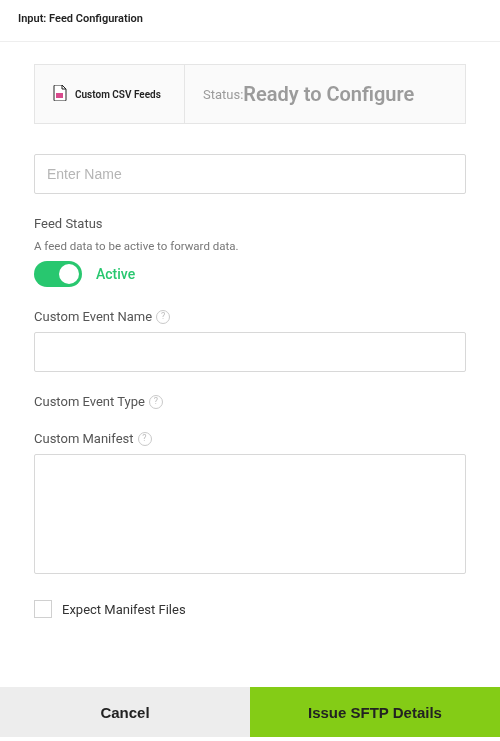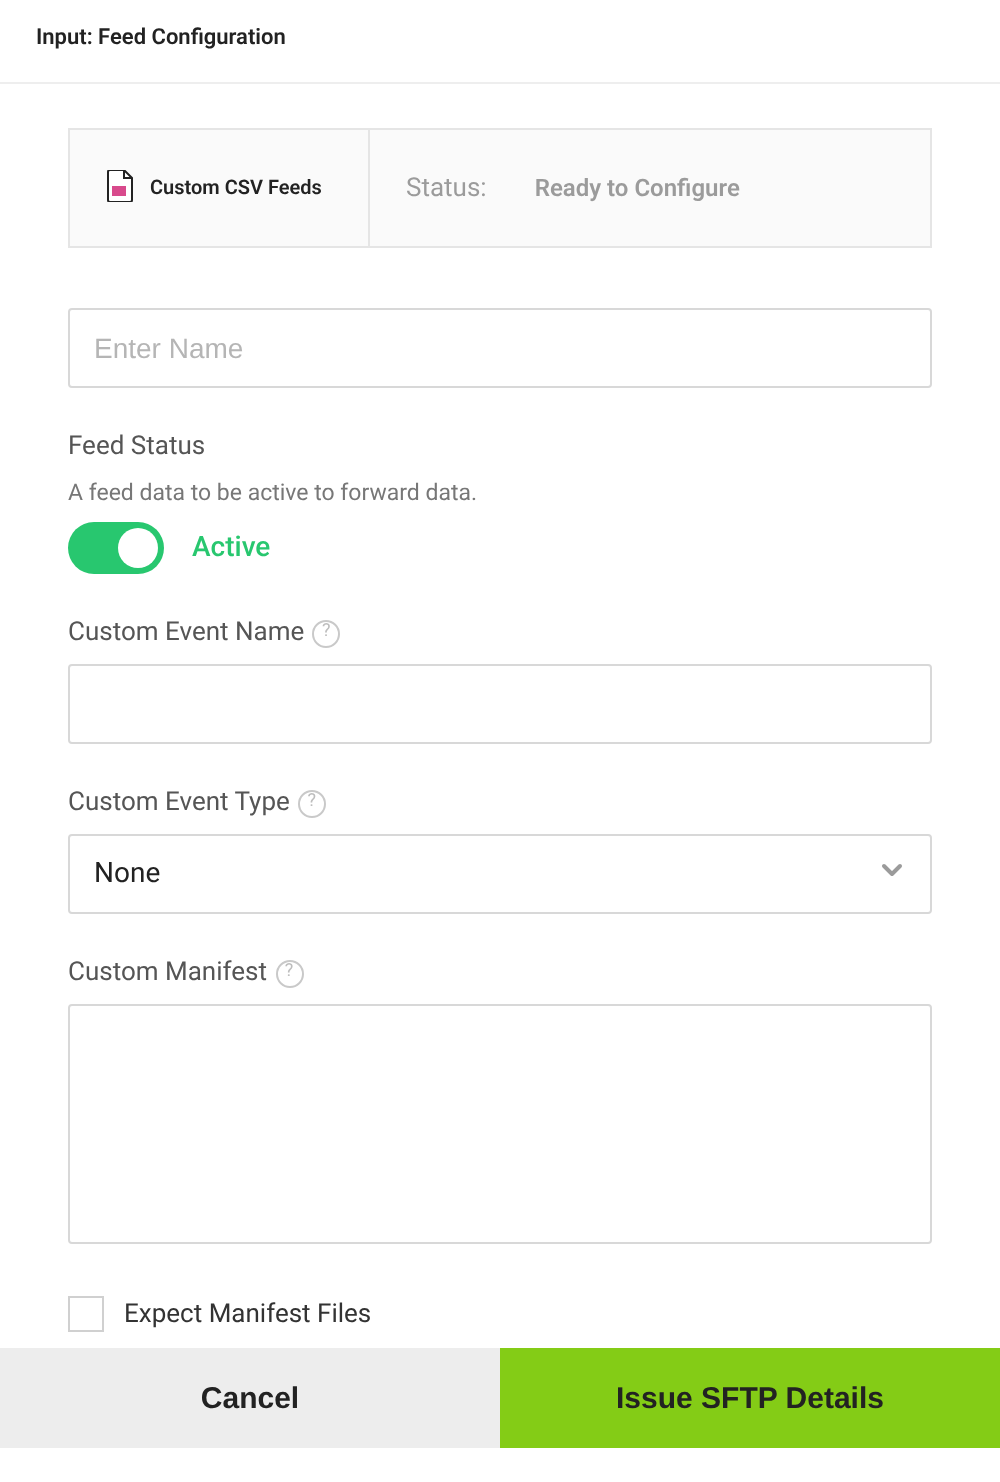"Status:" .info-right { gap: 24px -> 0 }
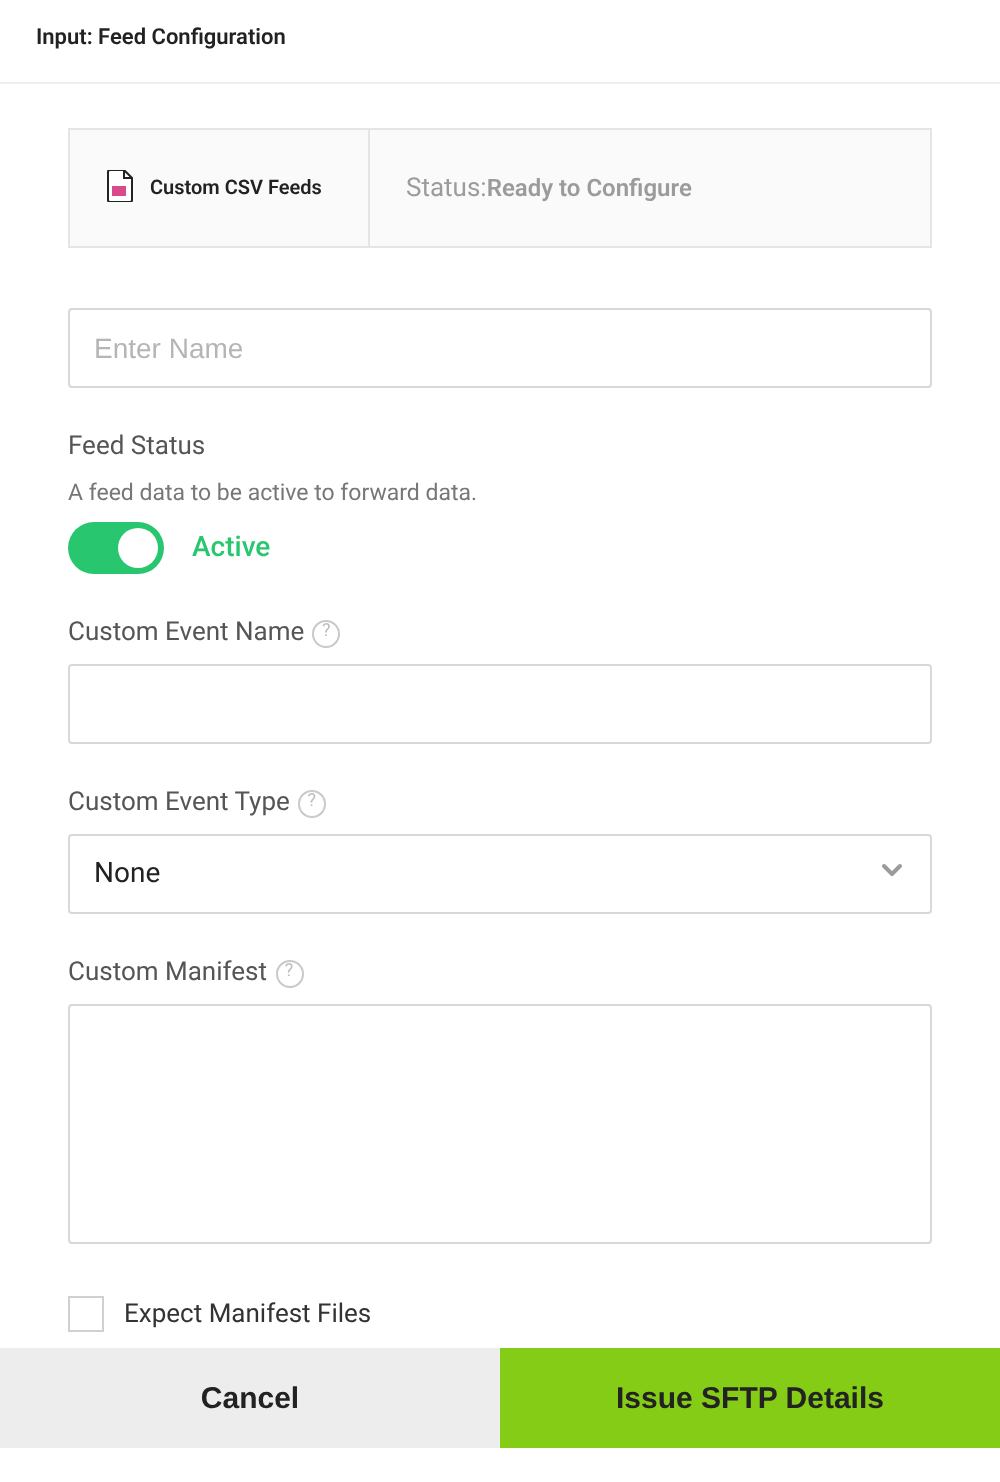"Ready to Configure" .info-status-value { font-size: 12px -> 20px }
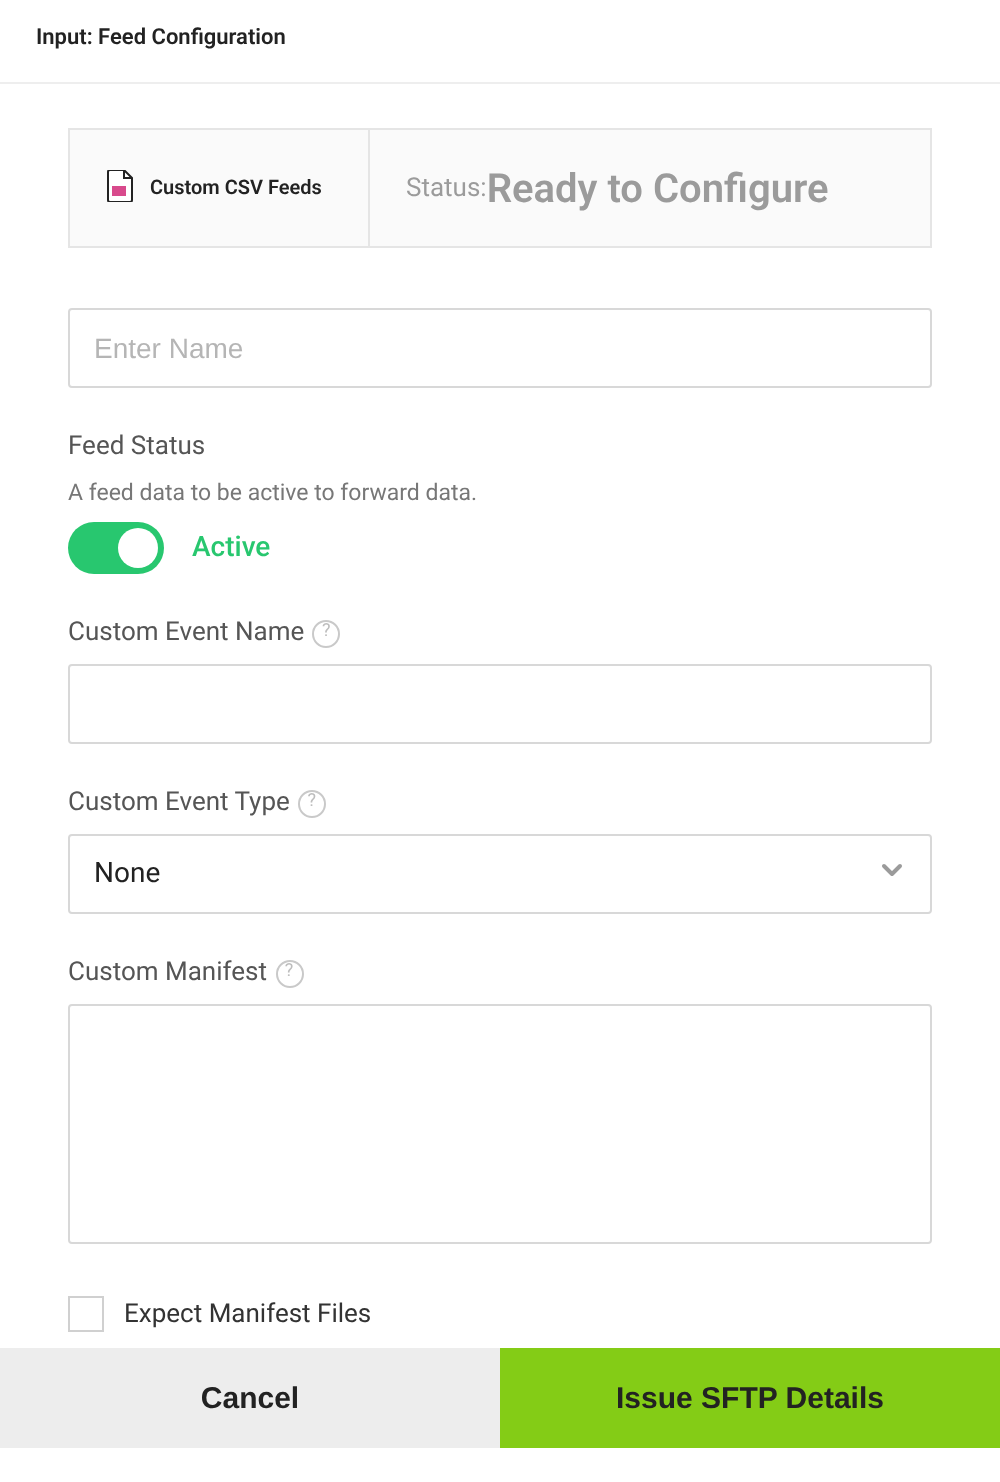"None" div.select { html: <div> <span>None</span> <span> <svg> <path></path> </svg> </span> </div> -> none }
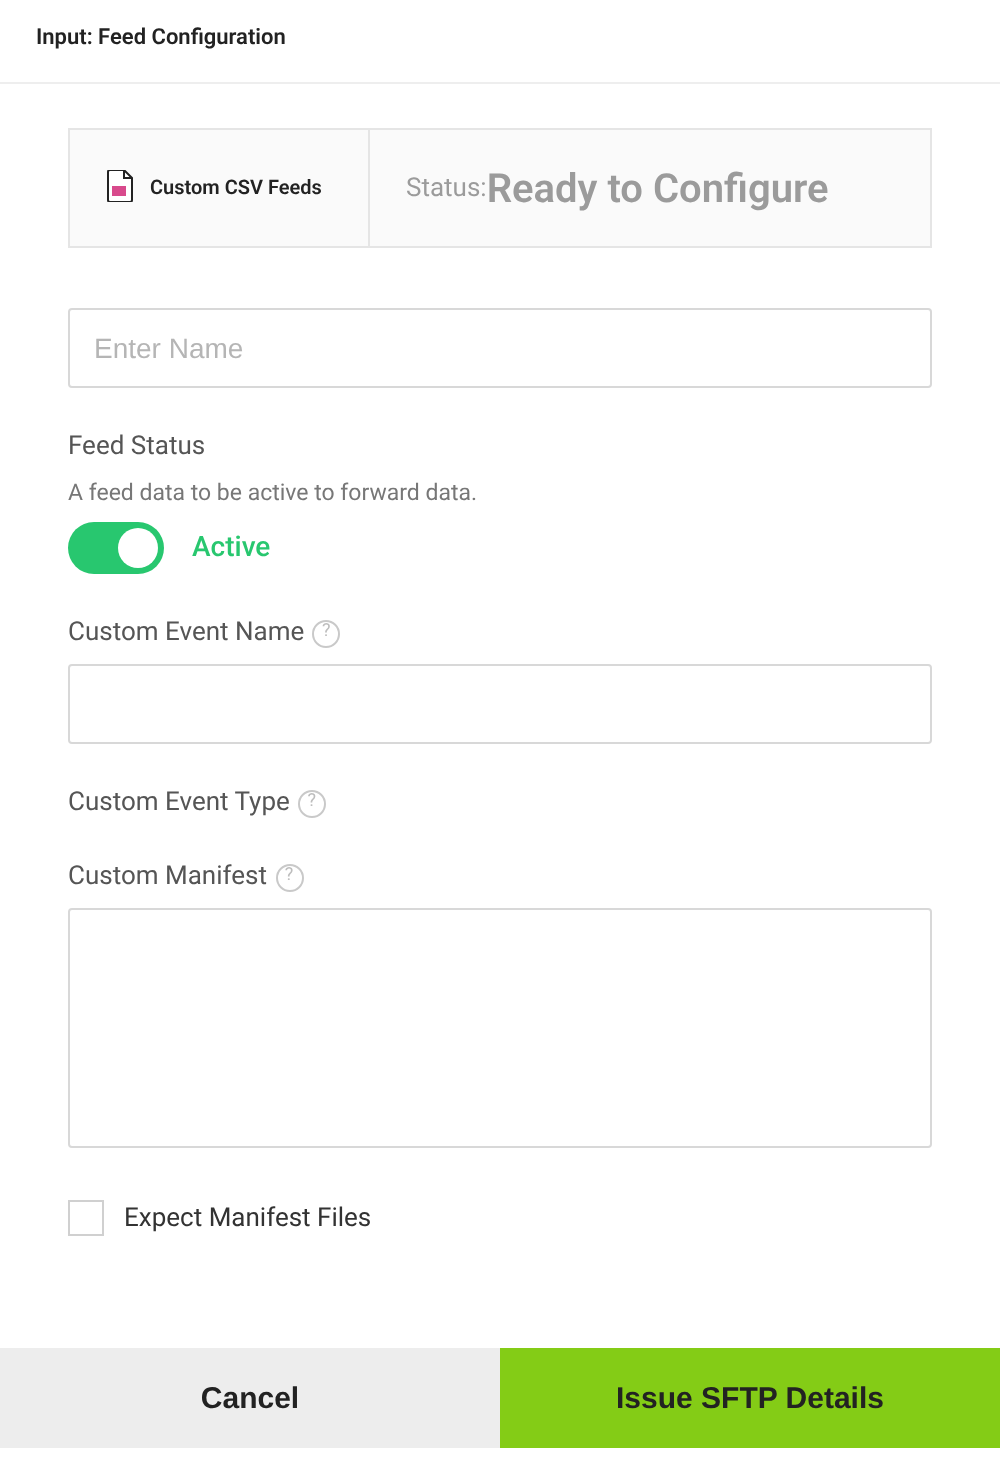"Cancel" .footer { bottom: 17px -> 4px }
